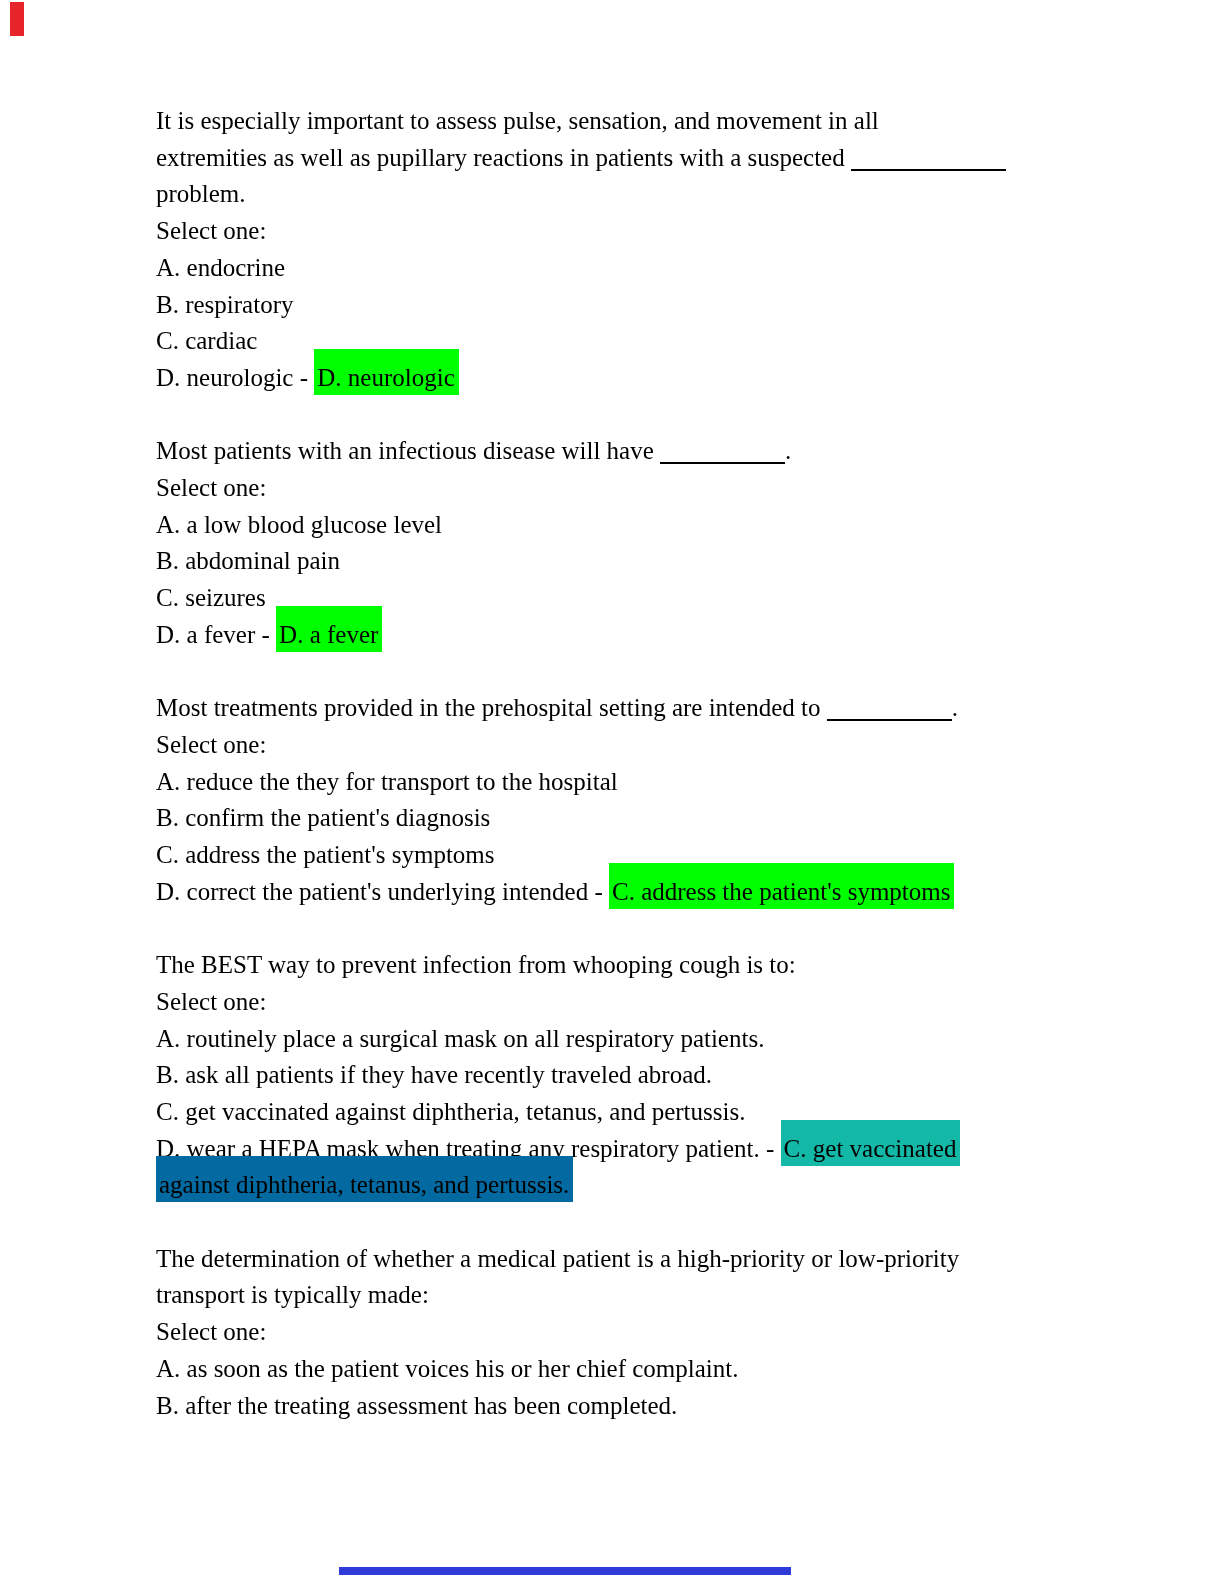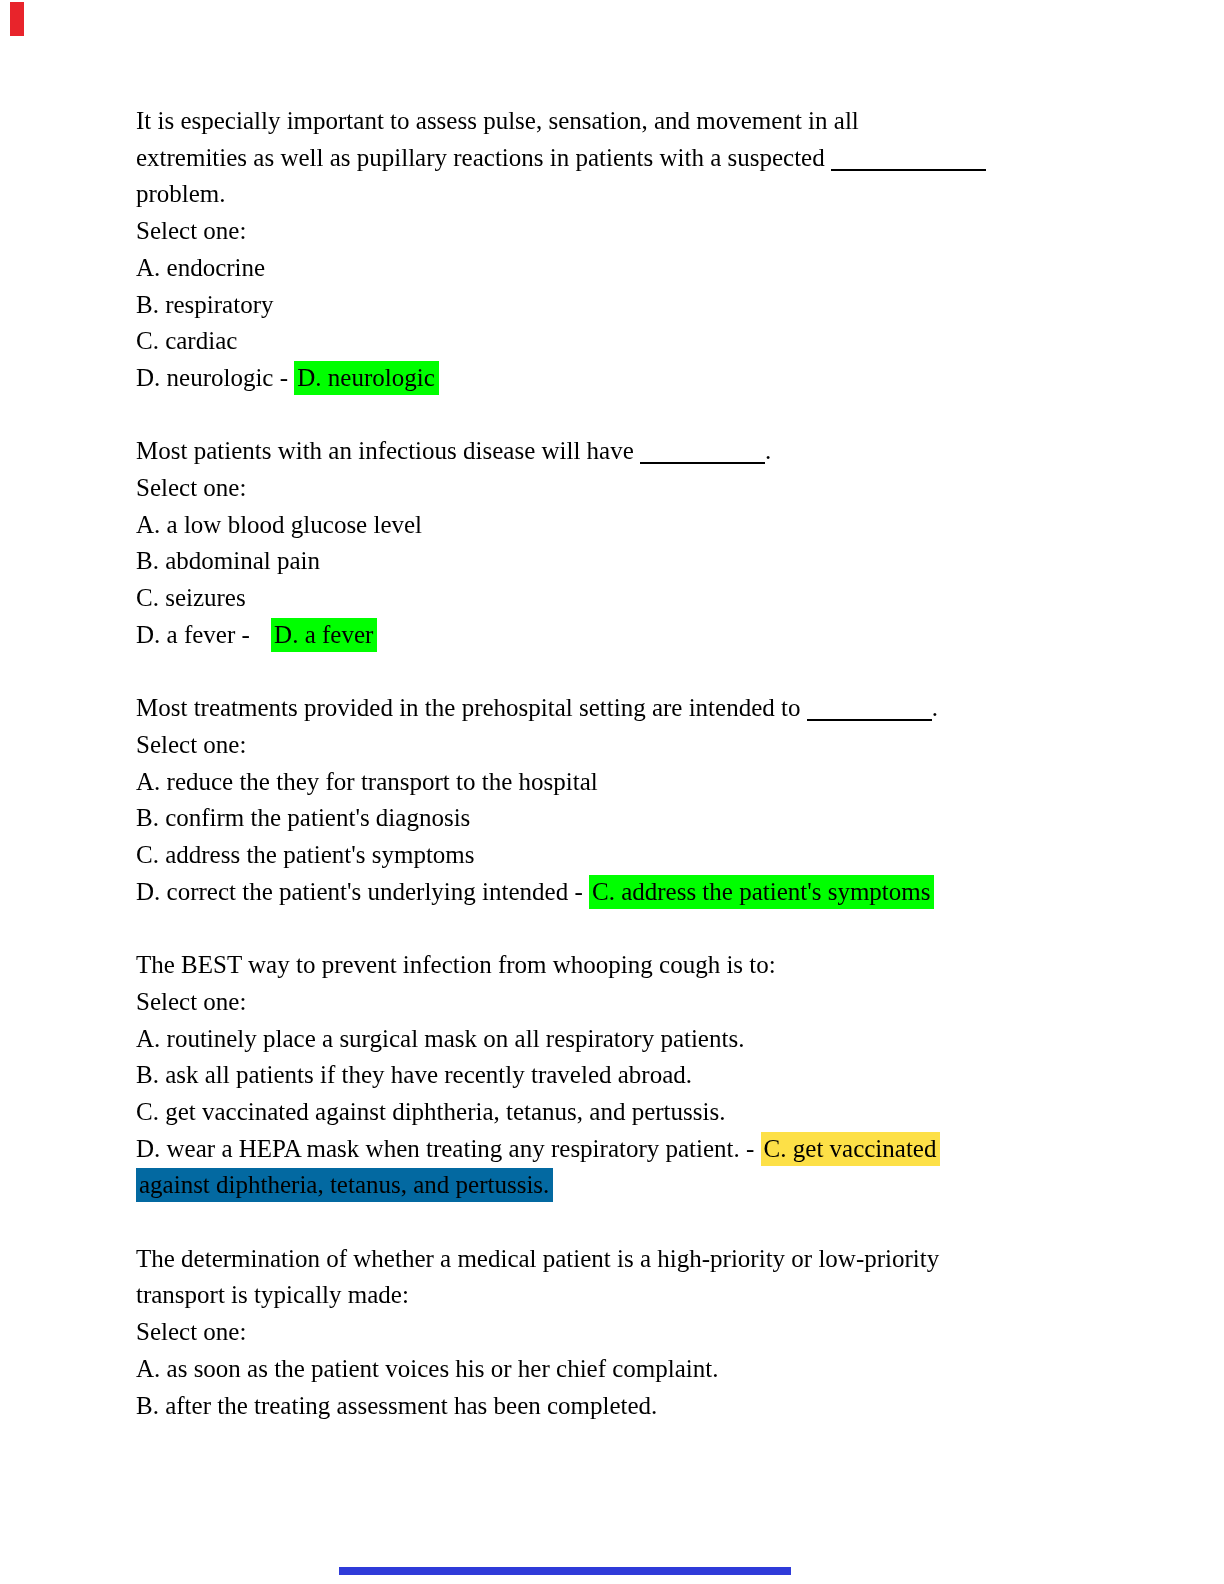"It is especially important to" .content { left: 136px -> 156px }
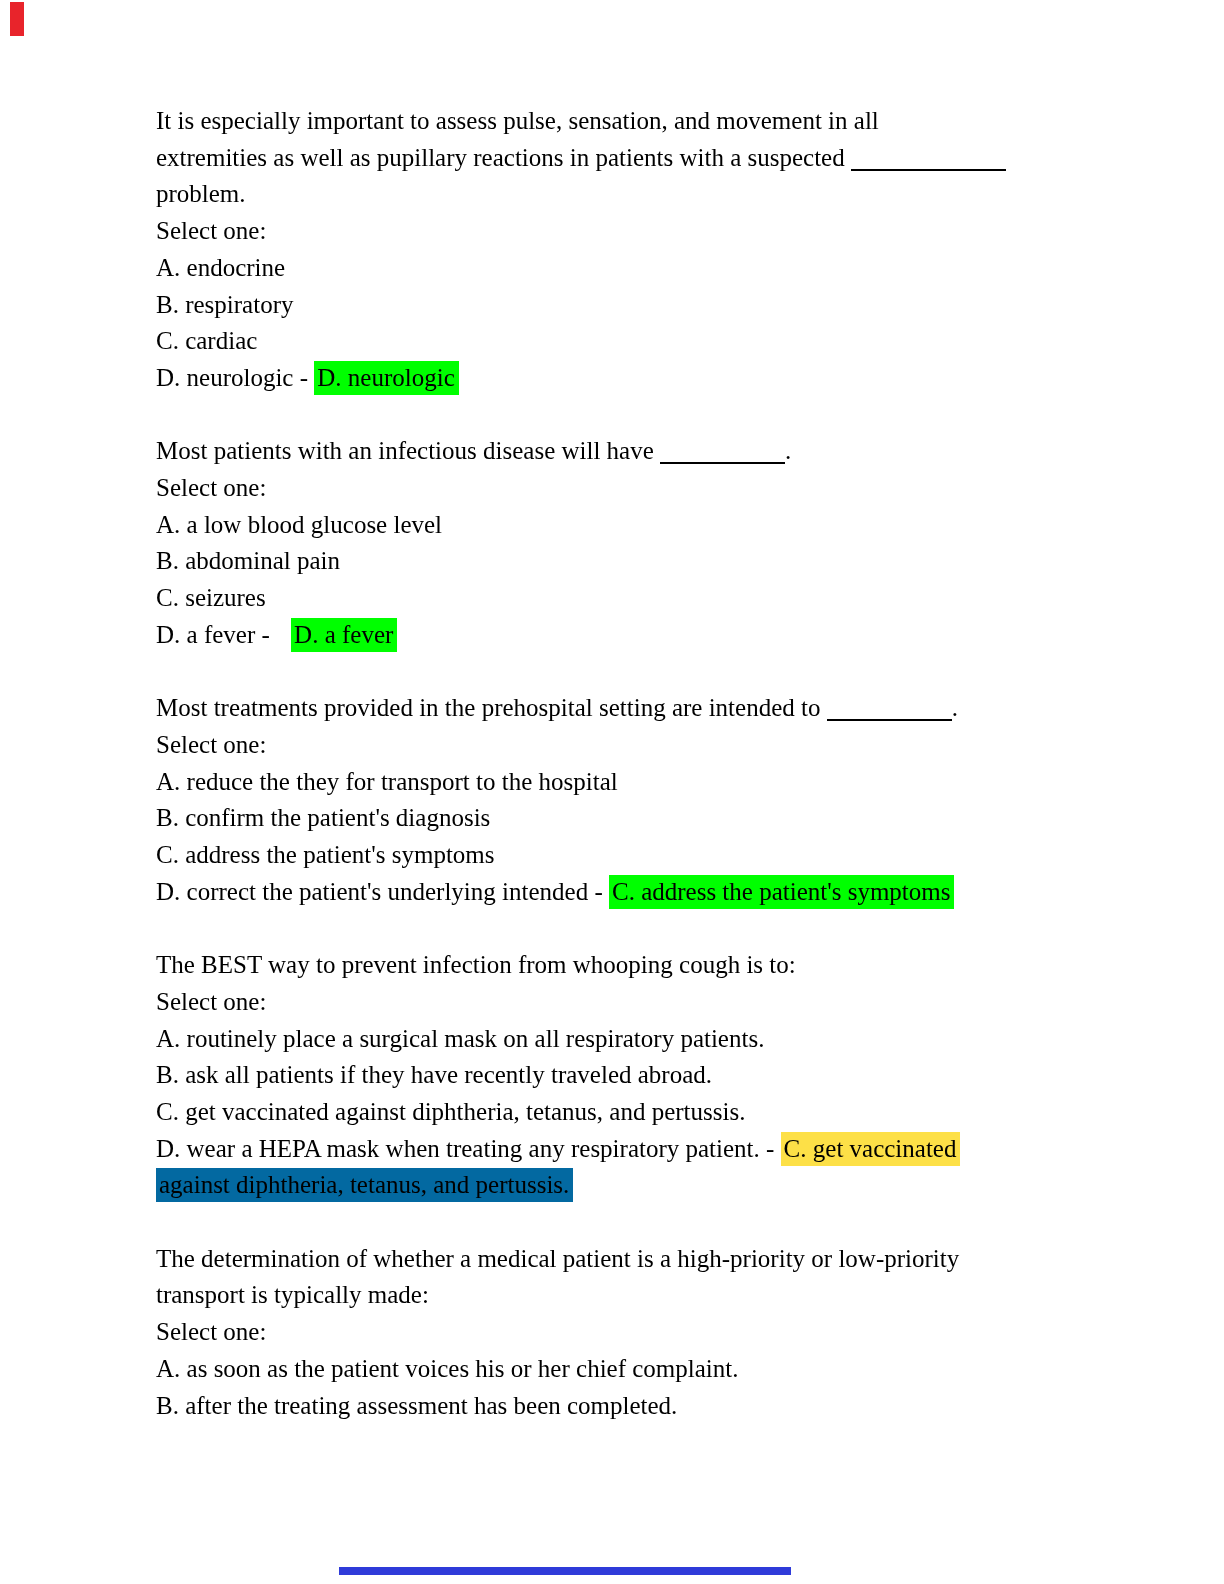"D. neurologic" .hl { padding: 3px 4px 4px 3px -> 15px 4px 4px 3px }
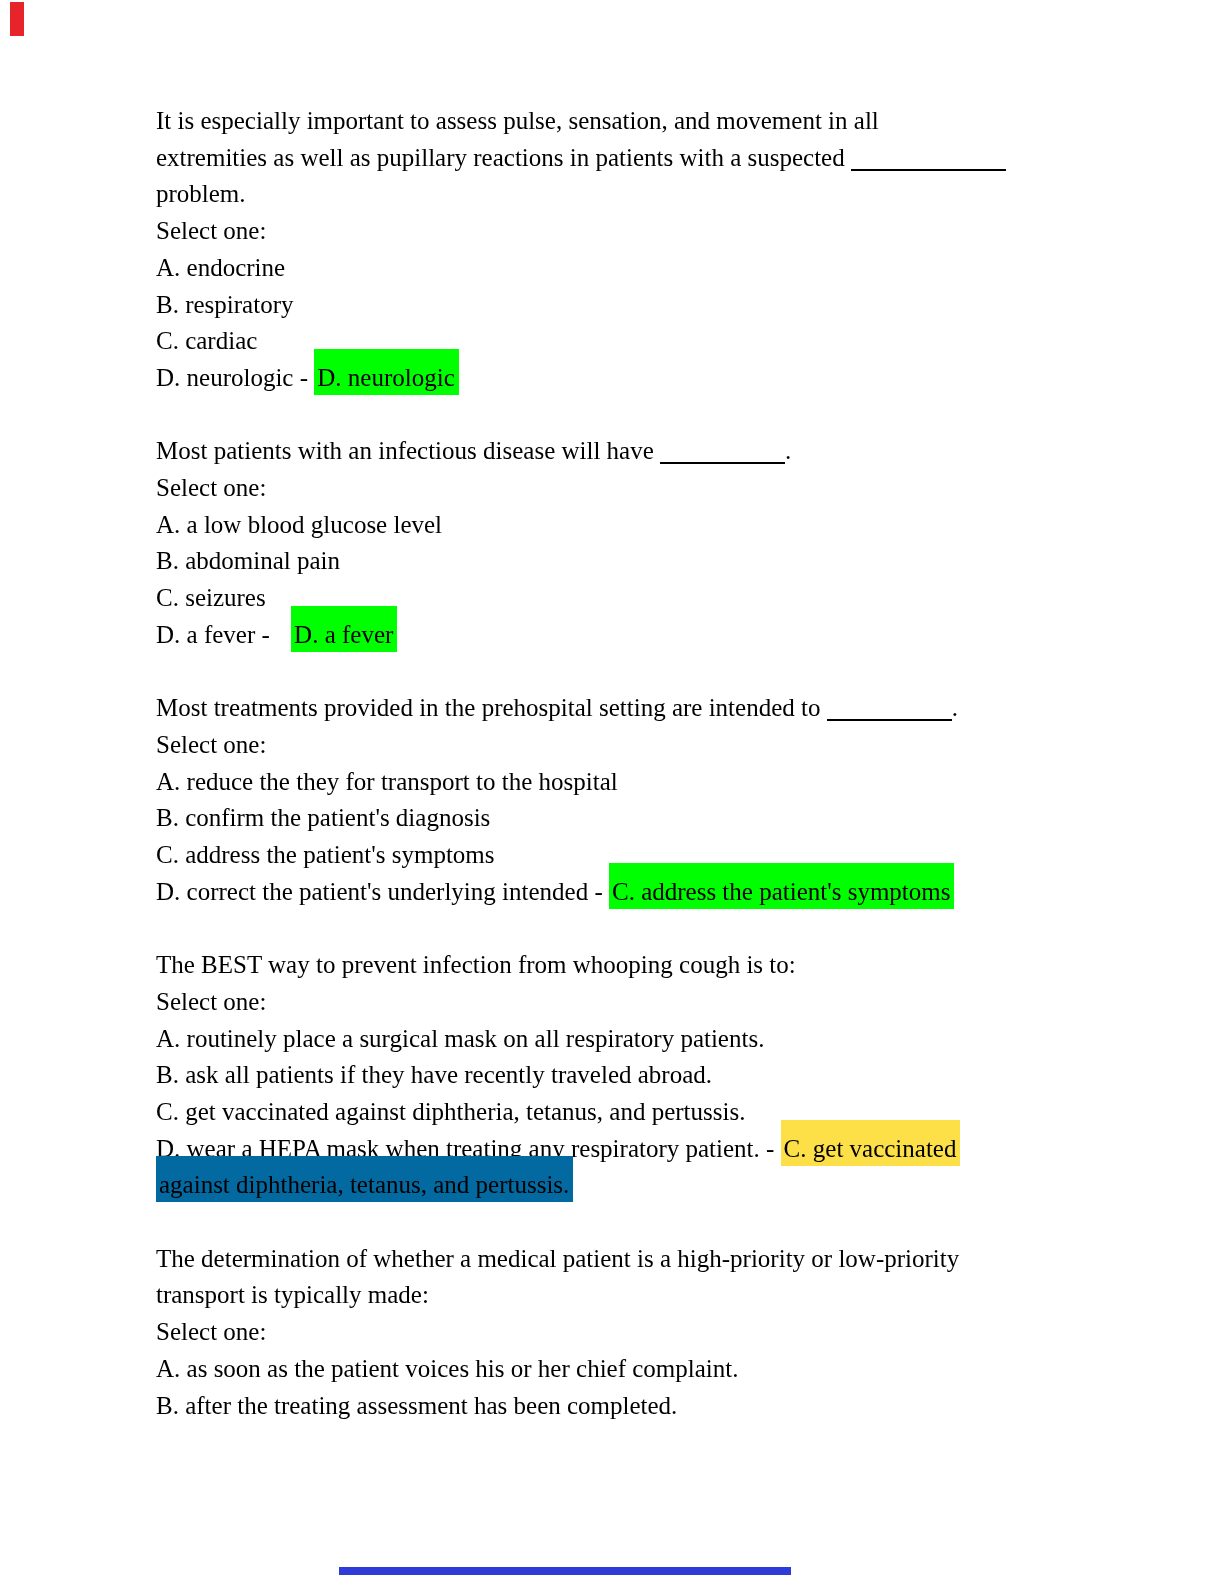"D. a fever" span.hl { margin-left: 15px -> none }
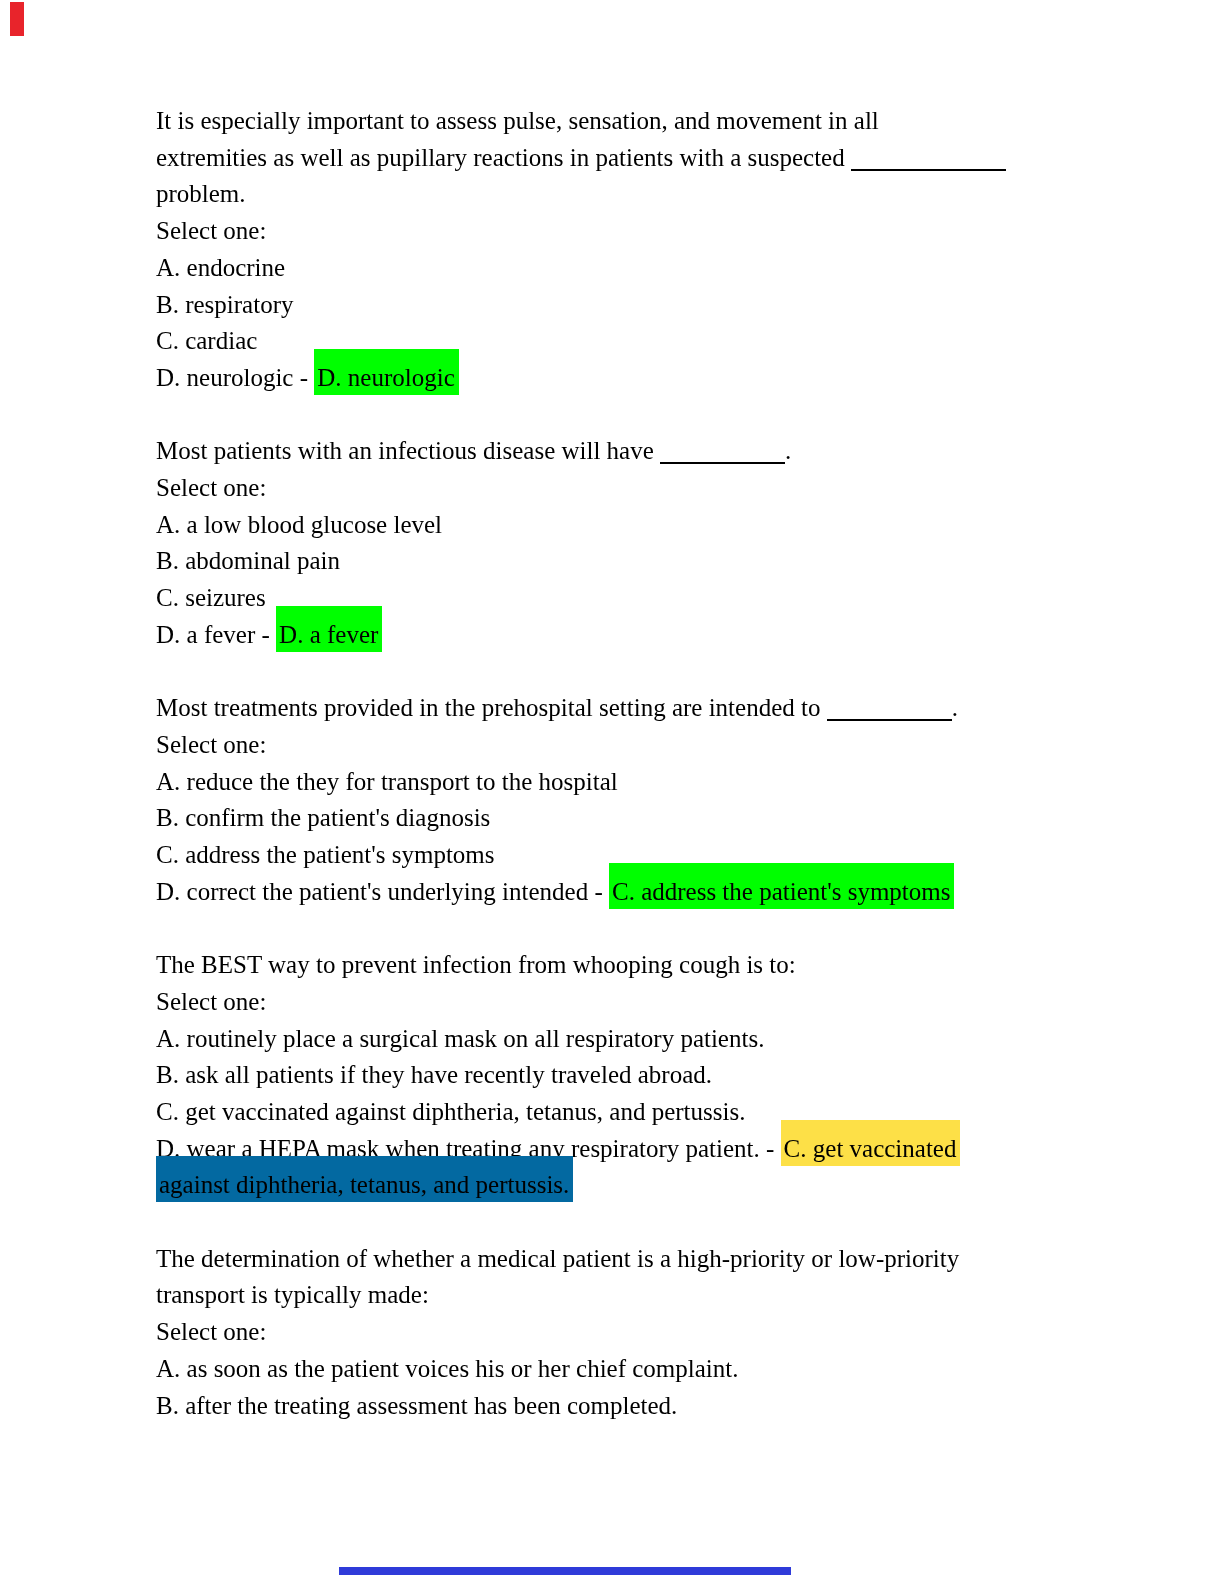"C. get vaccinated" span.hl { background-color: #fde047 -> #14b8a6 }
